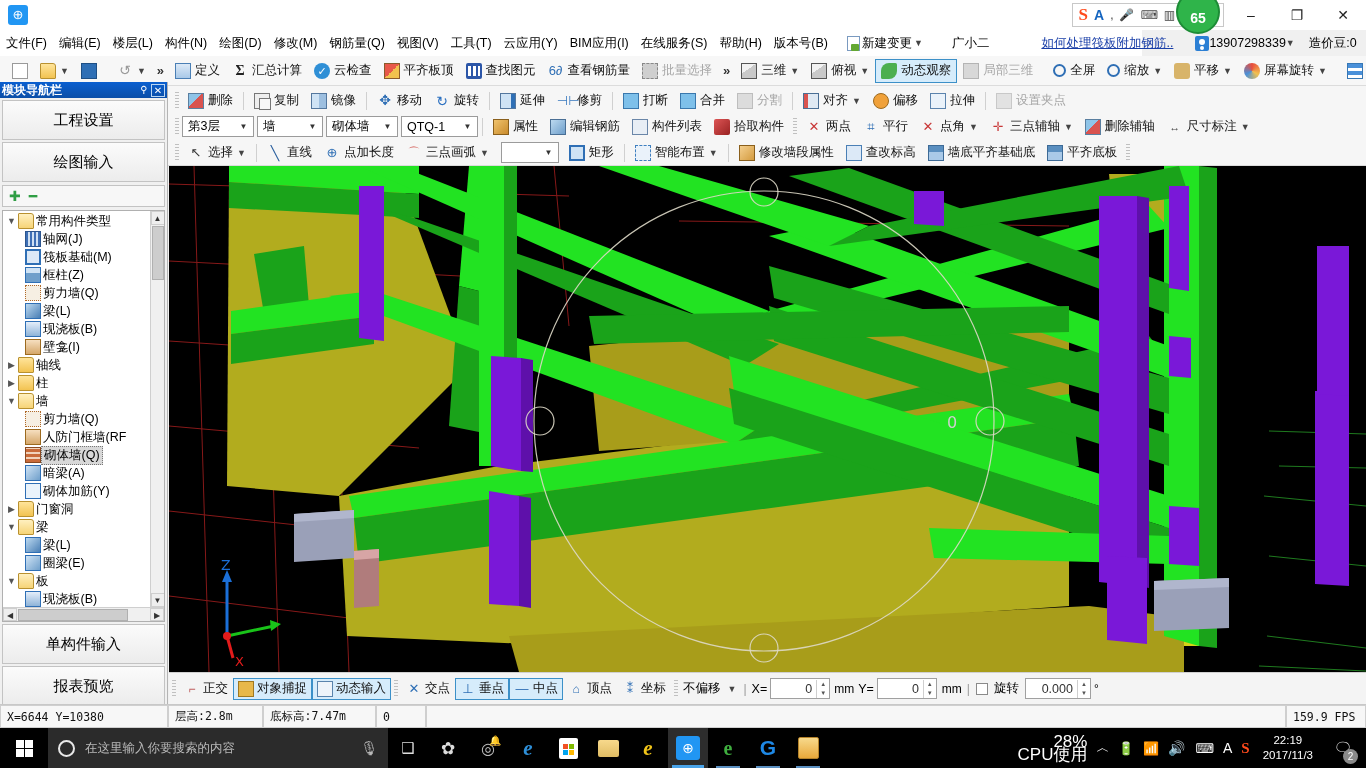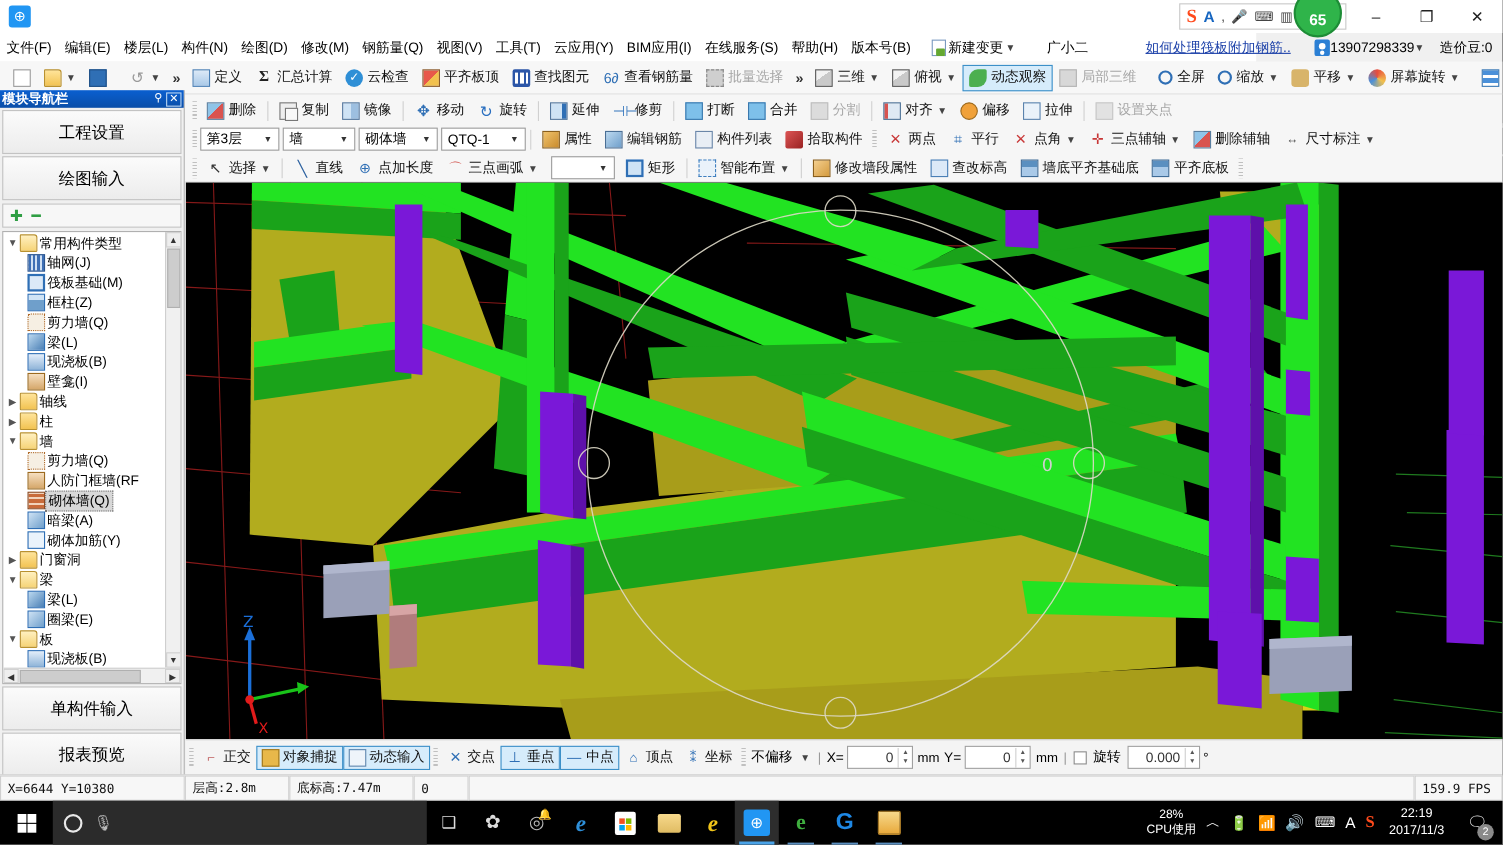"在这里输入你要搜索的内容" span.sq { html: none -> <span>在这里输入你要搜索的内容</span> }
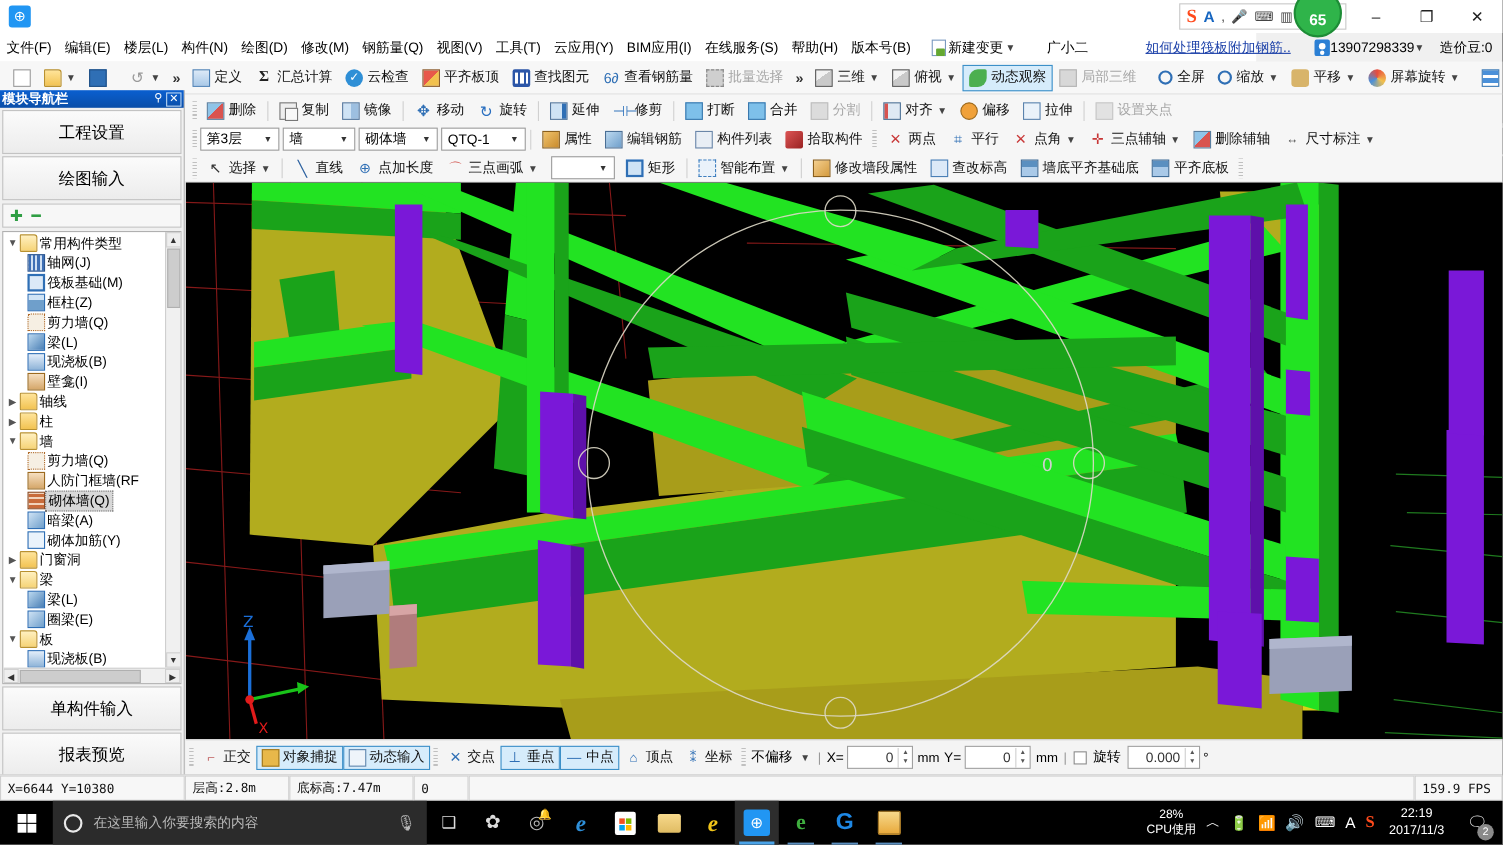"28%" .cpu { align-items: center -> flex-end; font-size: 11px -> 17px }
